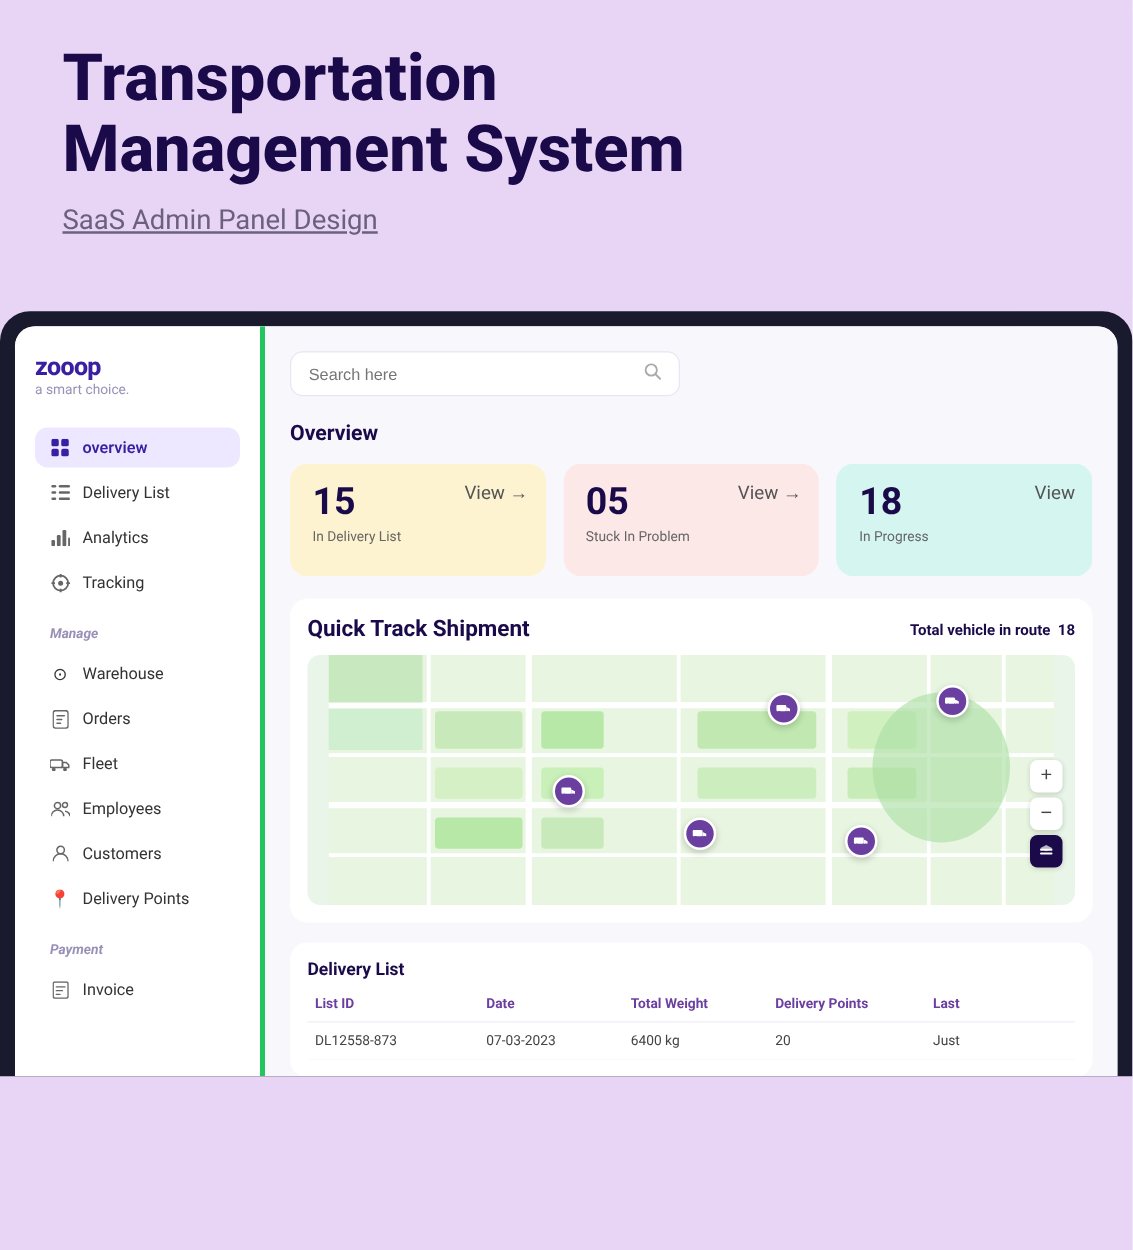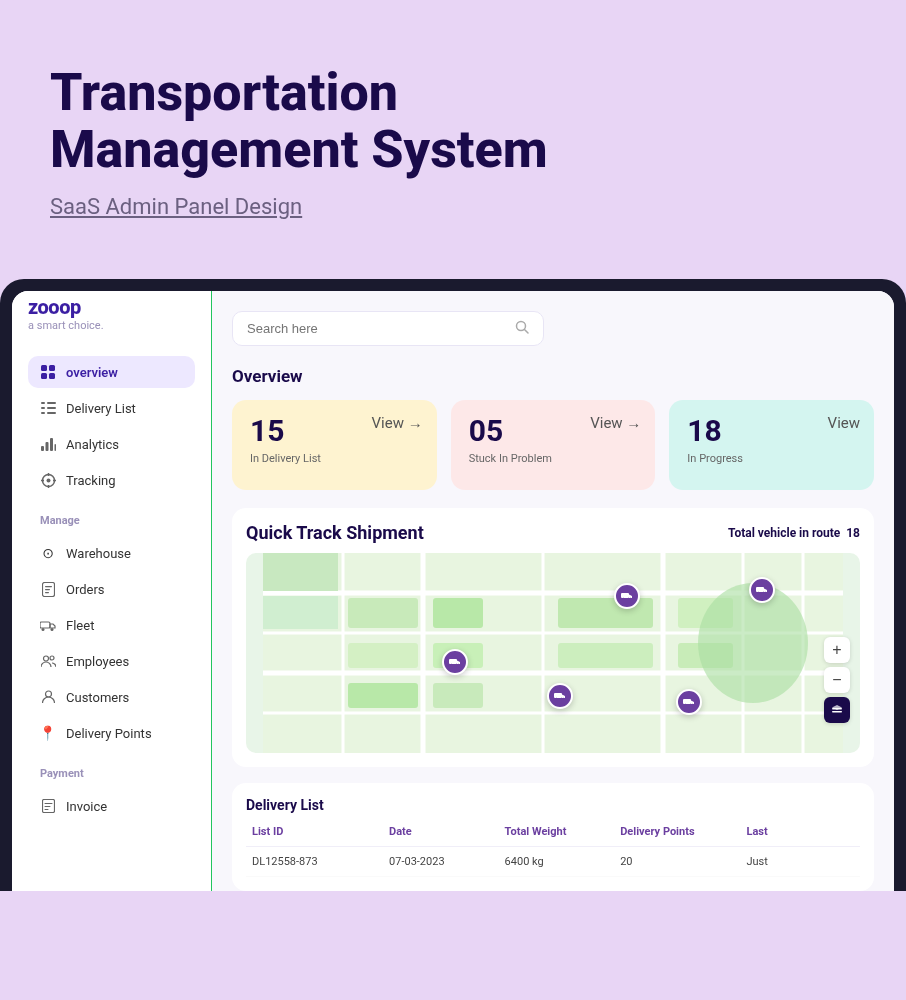"Transportation" .hero-section { padding: 64px 50px 30px 50px -> 34px 50px 30px 50px }
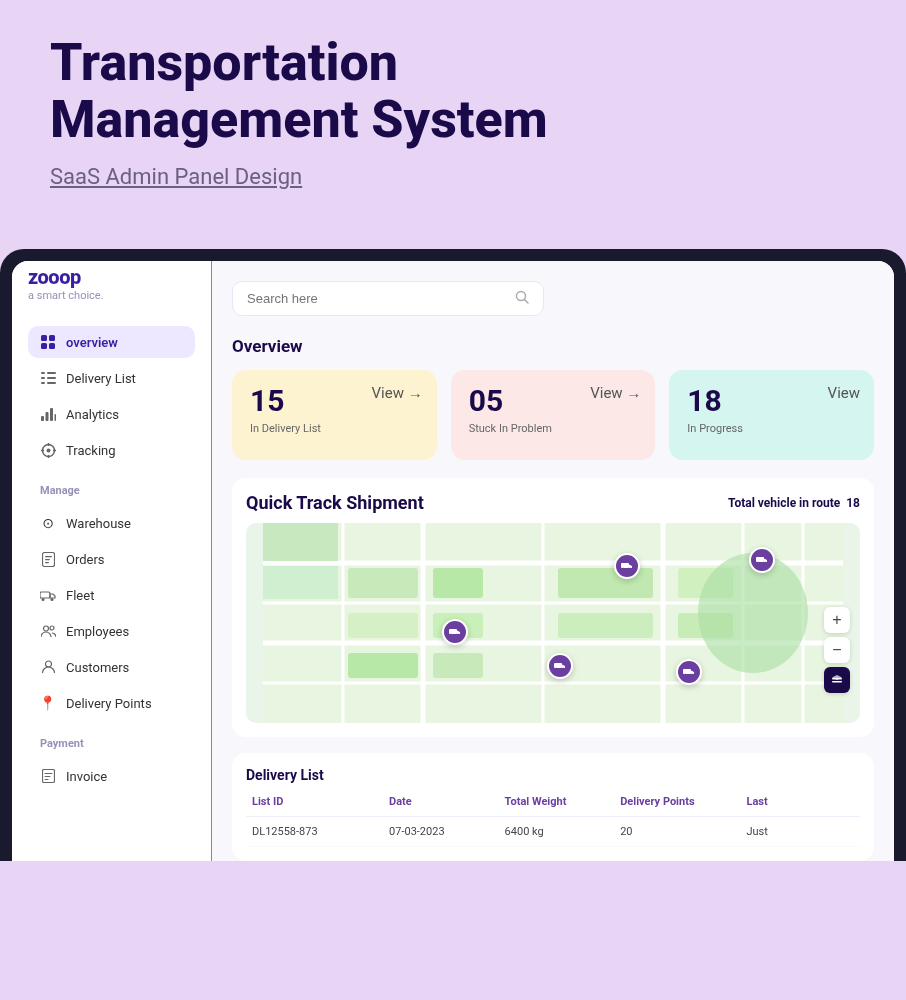"zooop" .sidebar { border-right: 1px solid #22c55e -> 4px solid #22c55e; padding: 4px 16px -> 20px 16px }
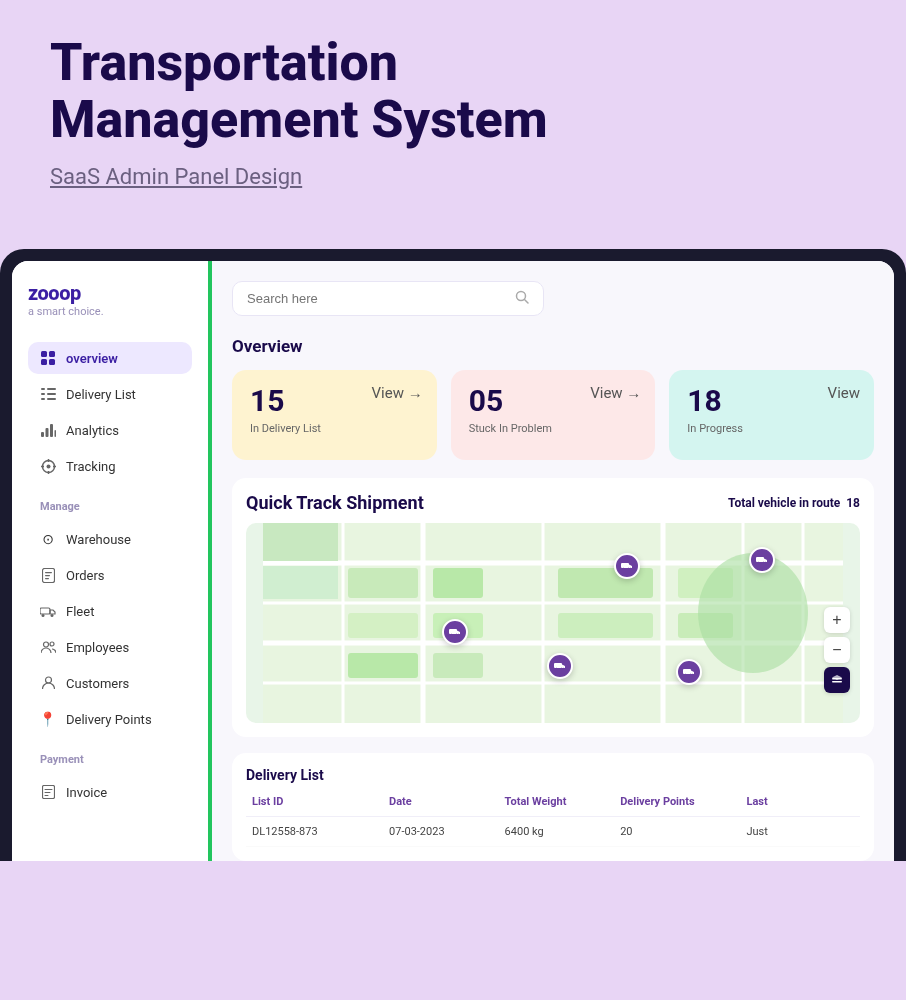"Manage" .section-label { font-style: none -> italic }
